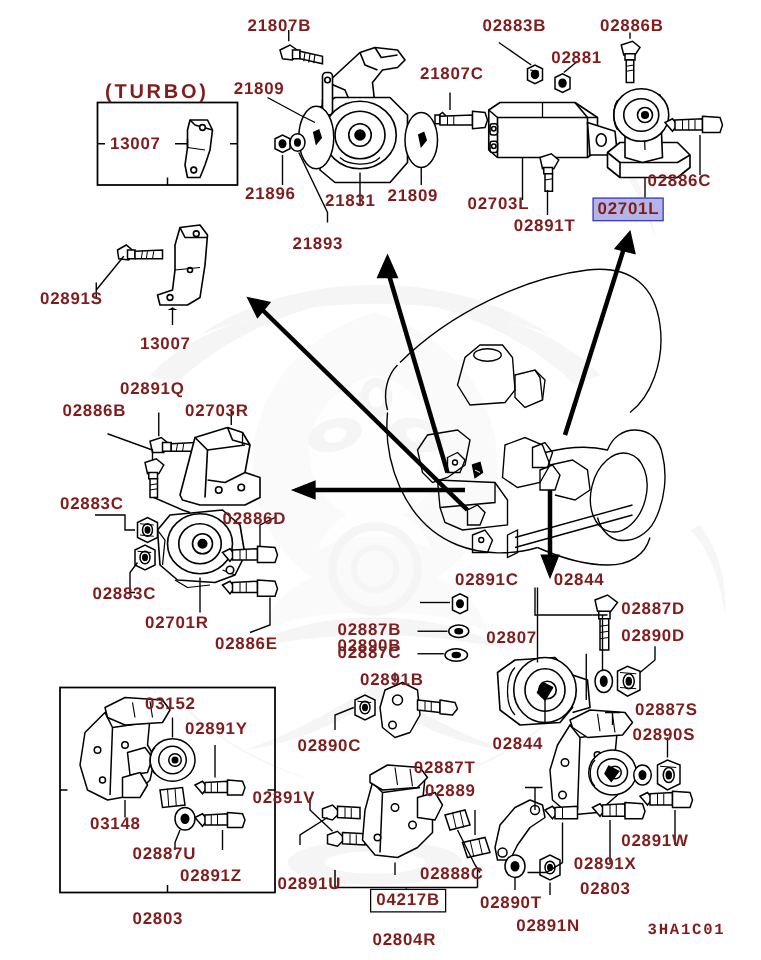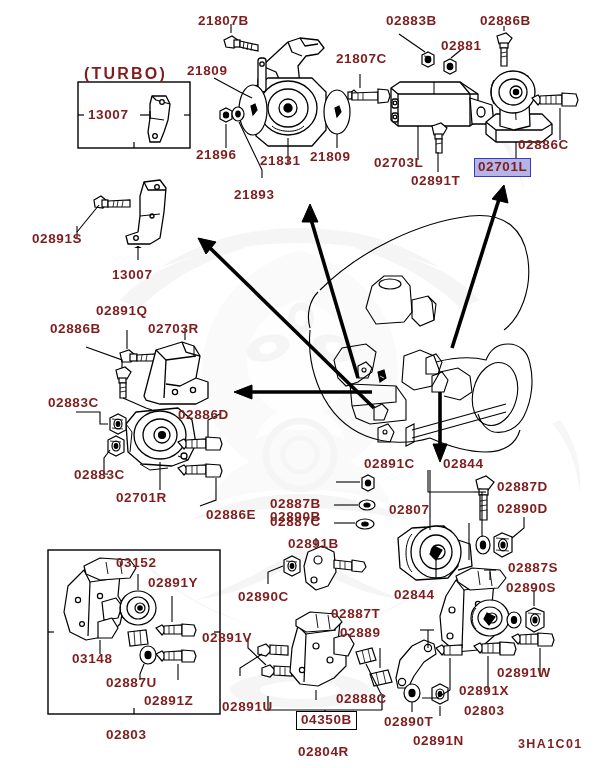"02886E" div.lbl { margin-left: 34px -> none }
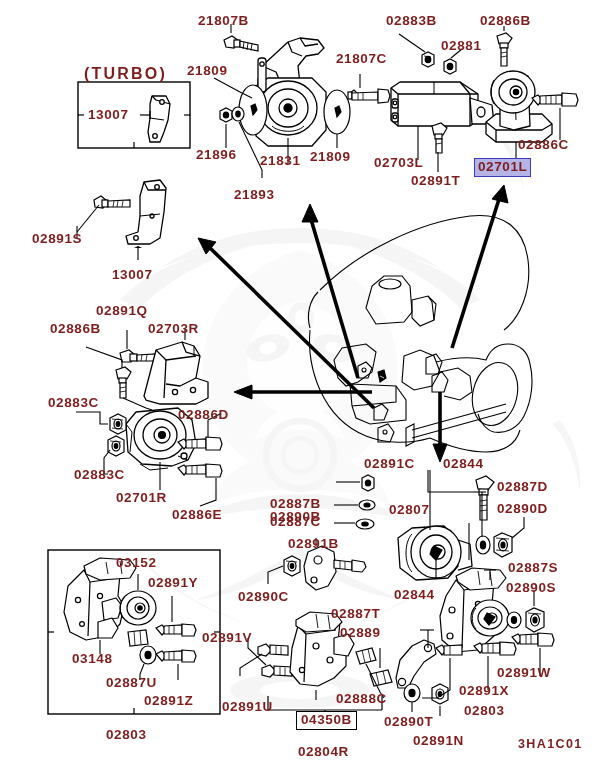"04350B" div.lbl { text: 04350B -> 04217B }
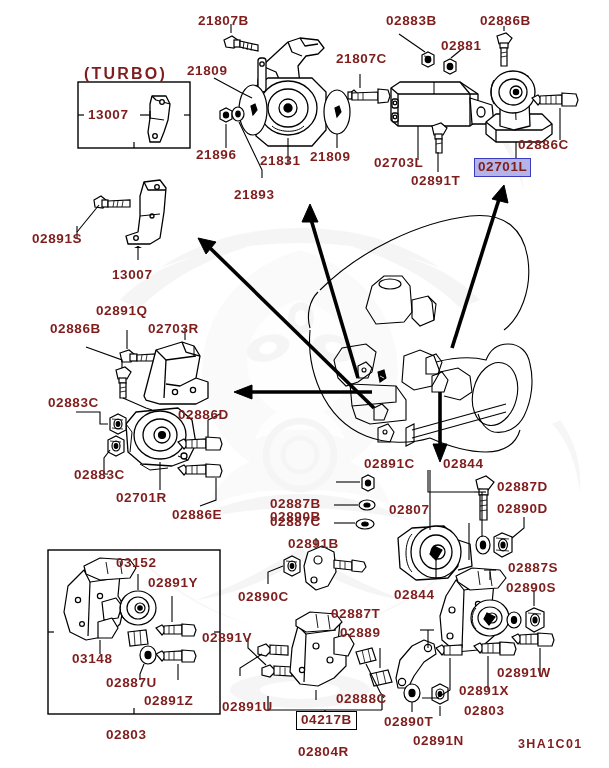"3HA1C01" div.lbl { font-family: none -> Liberation Mono, monospace }
